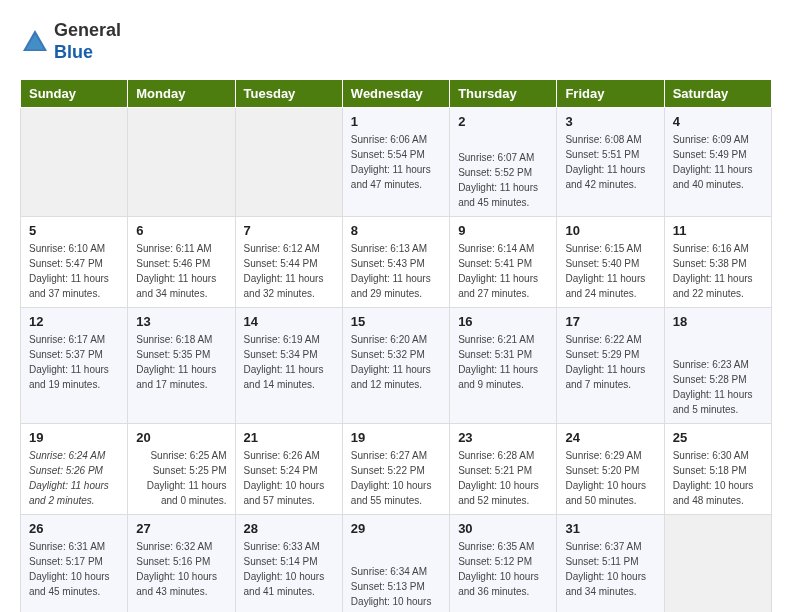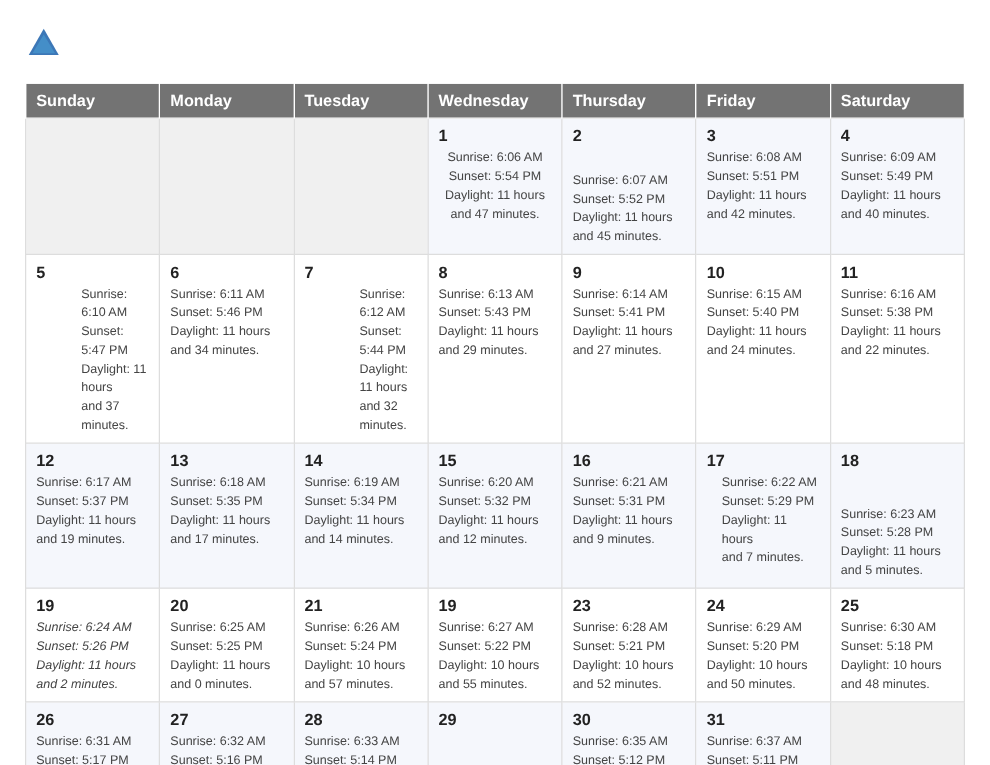"General" div.logo-text { html: none -> <div> <span>General</span><br> <span>Blue</span> </div> }
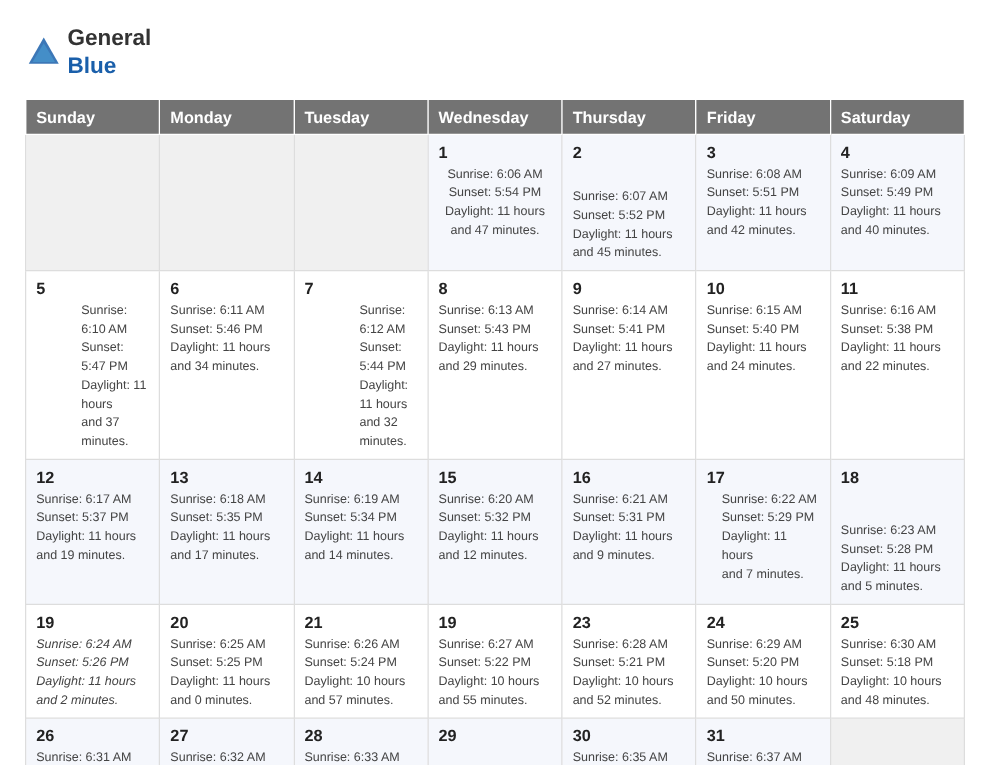"Sunday" thead tr th { background-color: #737373 -> #4d7c0f }
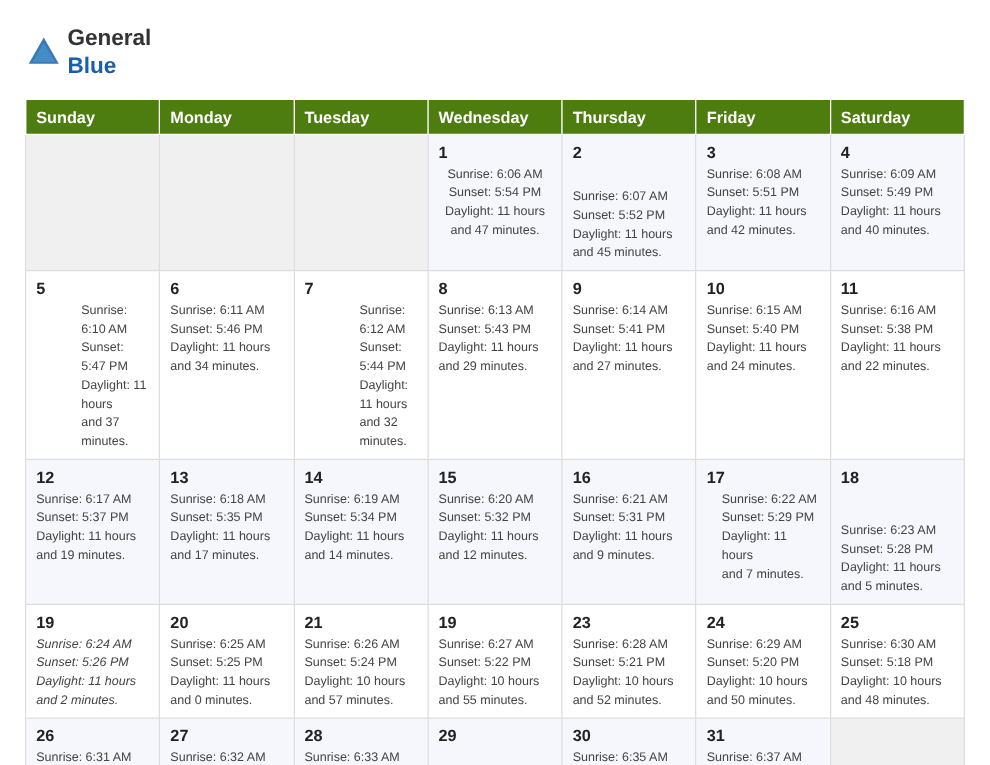"Sunrise: 6:06 AM" div.day-info { text-align: center -> none }
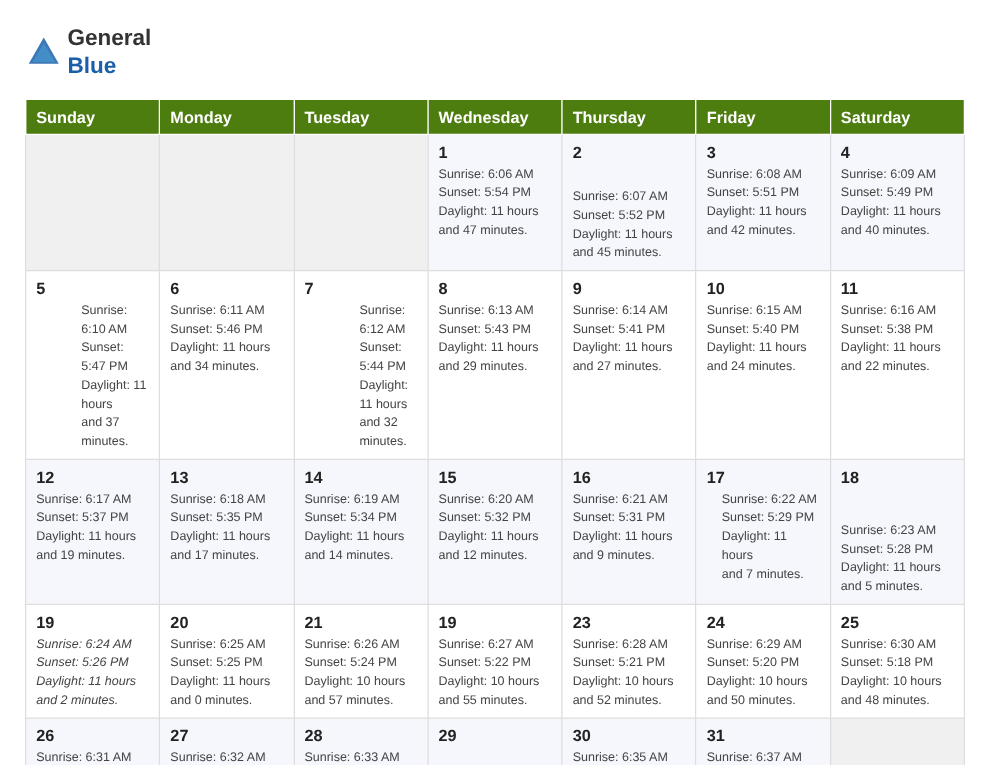"Sunrise: 6:10 AM" div.day-info { margin-left: 36px -> none }
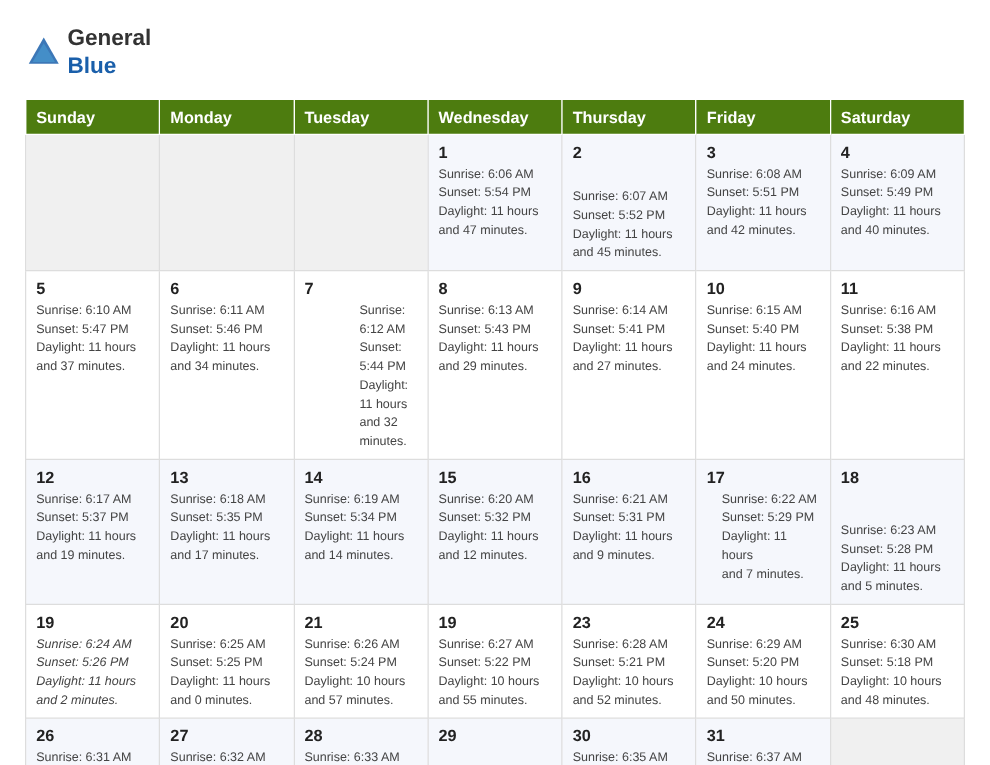"Sunrise: 6:12 AM" div.day-info { margin-left: 44px -> none }
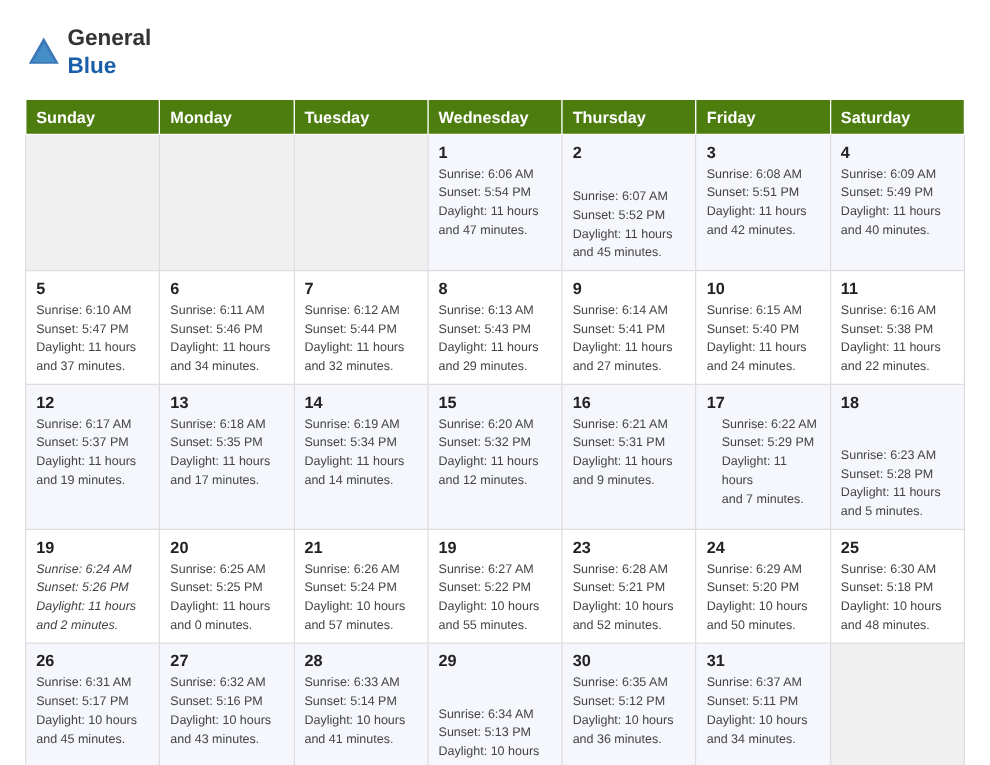"Sunrise: 6:22 AM" div.day-info { margin-left: 12px -> none }
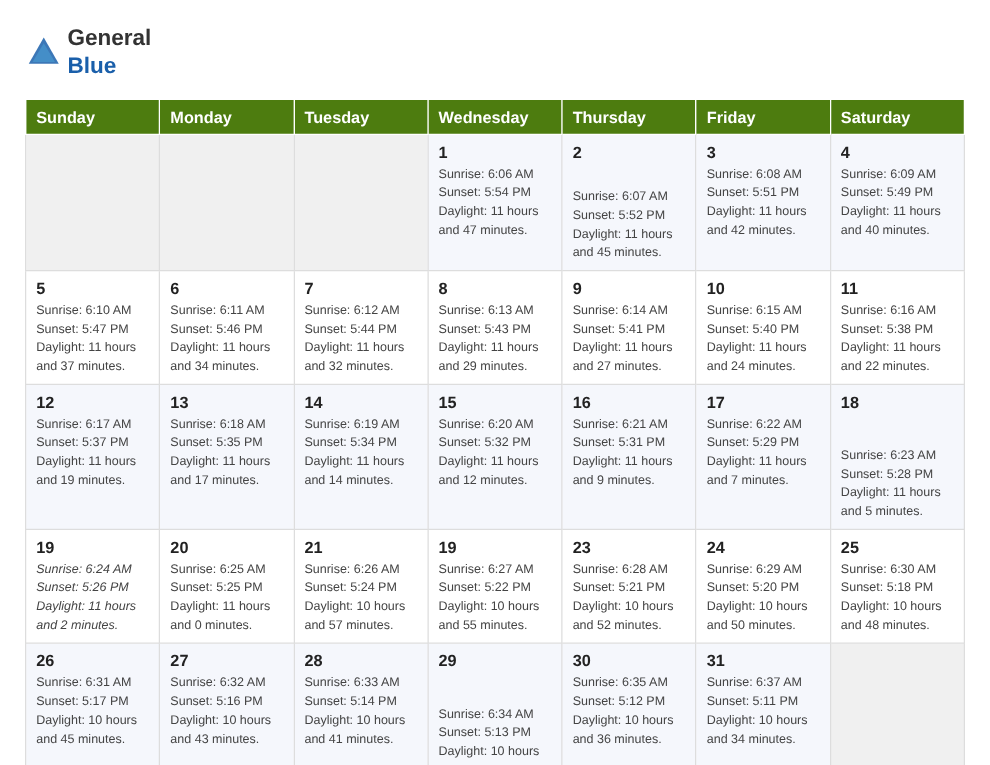"Sunrise: 6:25 AM" div.day-info { text-align: none -> right }
